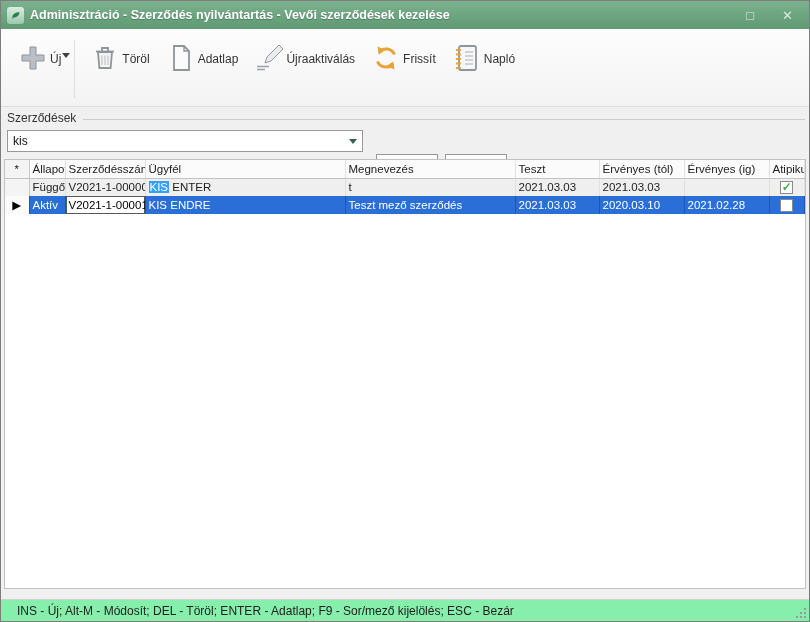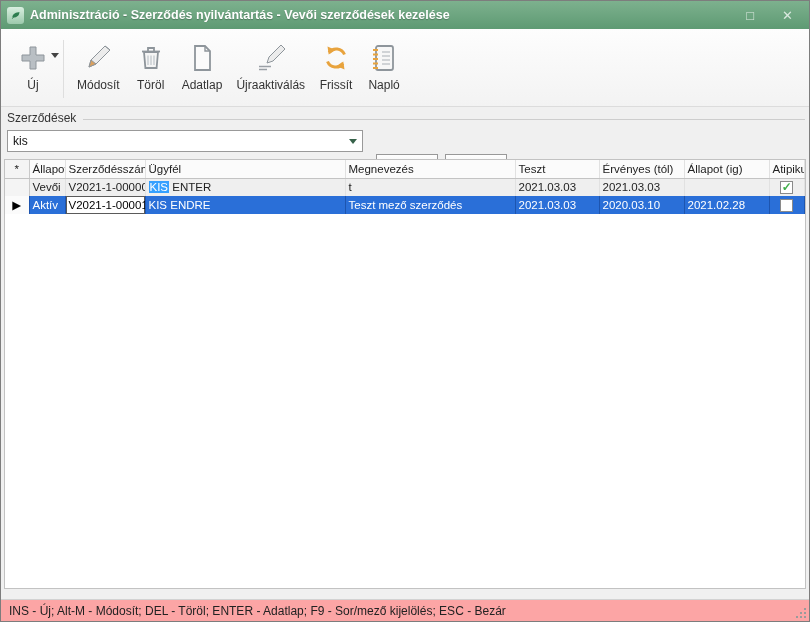"Új" .tool { flex-direction: column -> row }
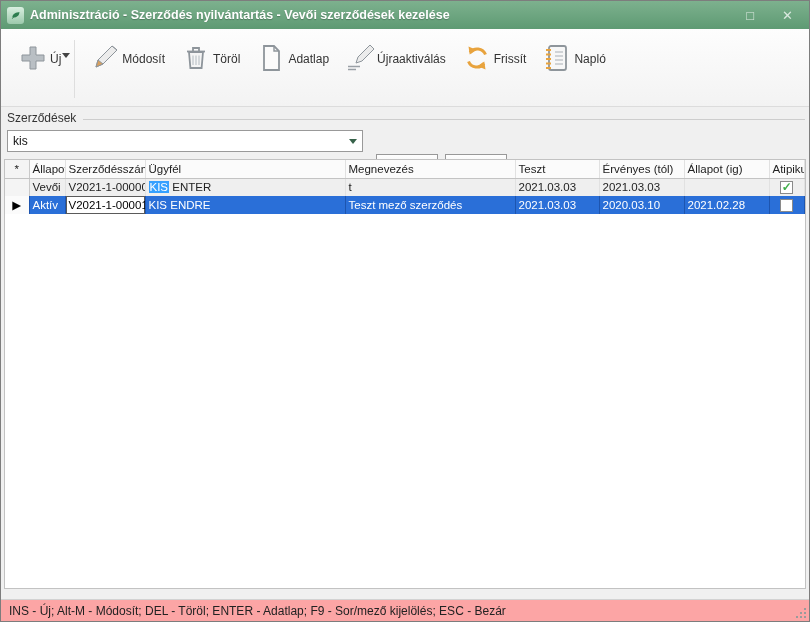"Módosít" div.tool { html: <div> <span> <svg> <path></path> <path></path> <path></path> </svg> </span> <span>Módosít</span> </div> -> none }
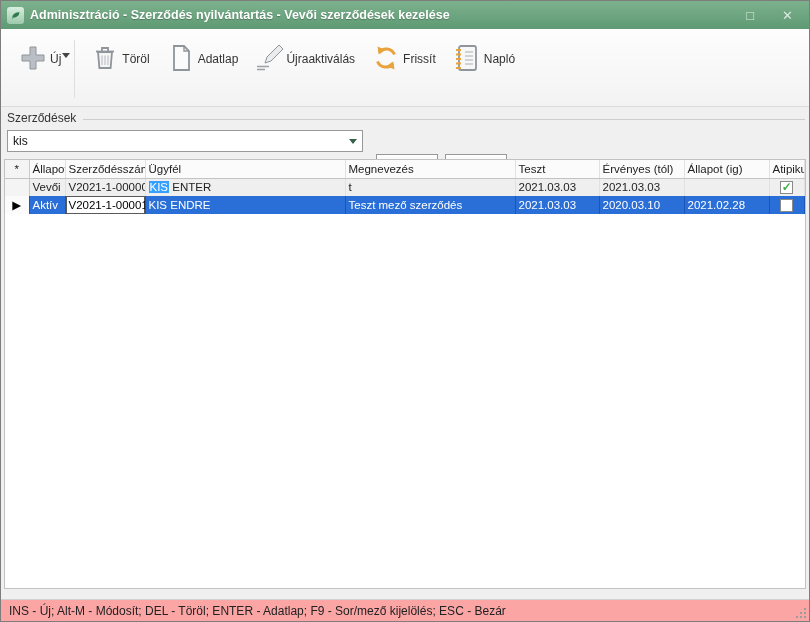"Állapot (ig)" th { text: Állapot -> Érvényes }
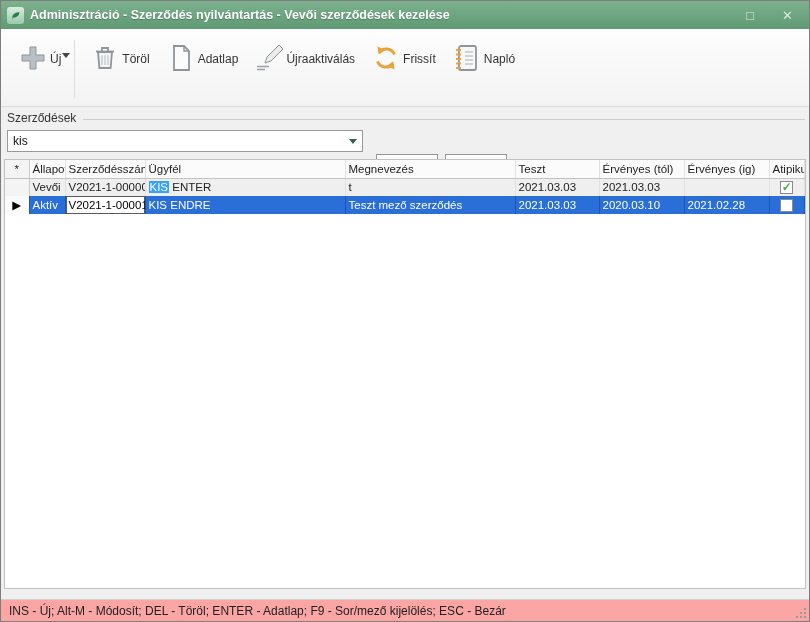"Vevői" td { text: Vevői -> Függő }
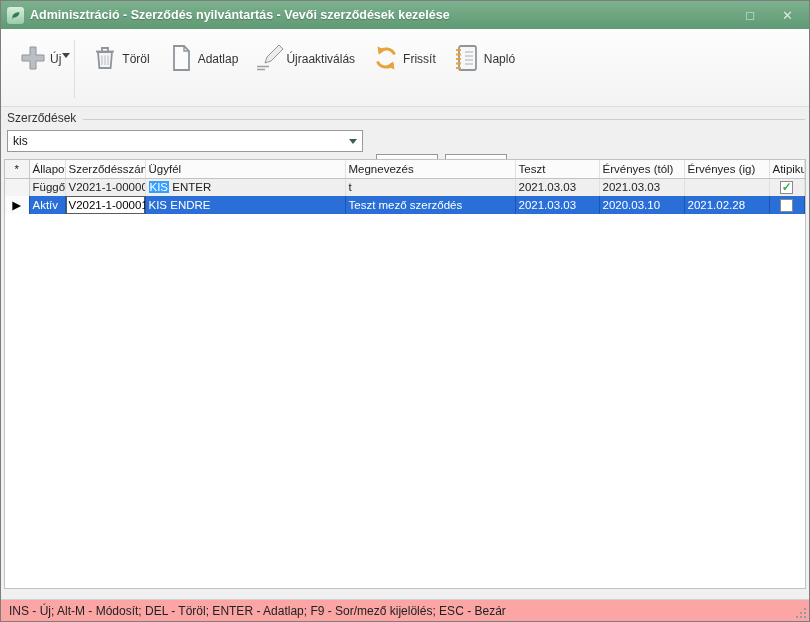"INS - Új; Alt-M -" .statusbar { background: #fca5a5 -> #86efac; padding-left: 8px -> 16px }
